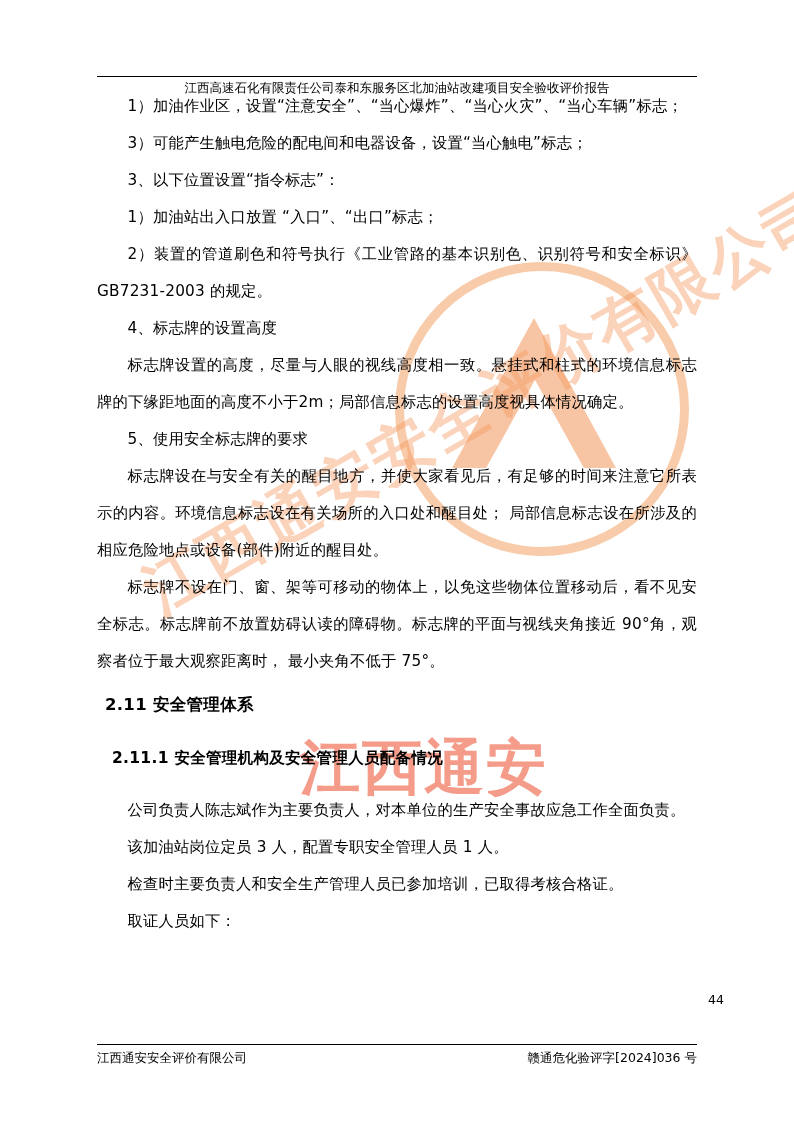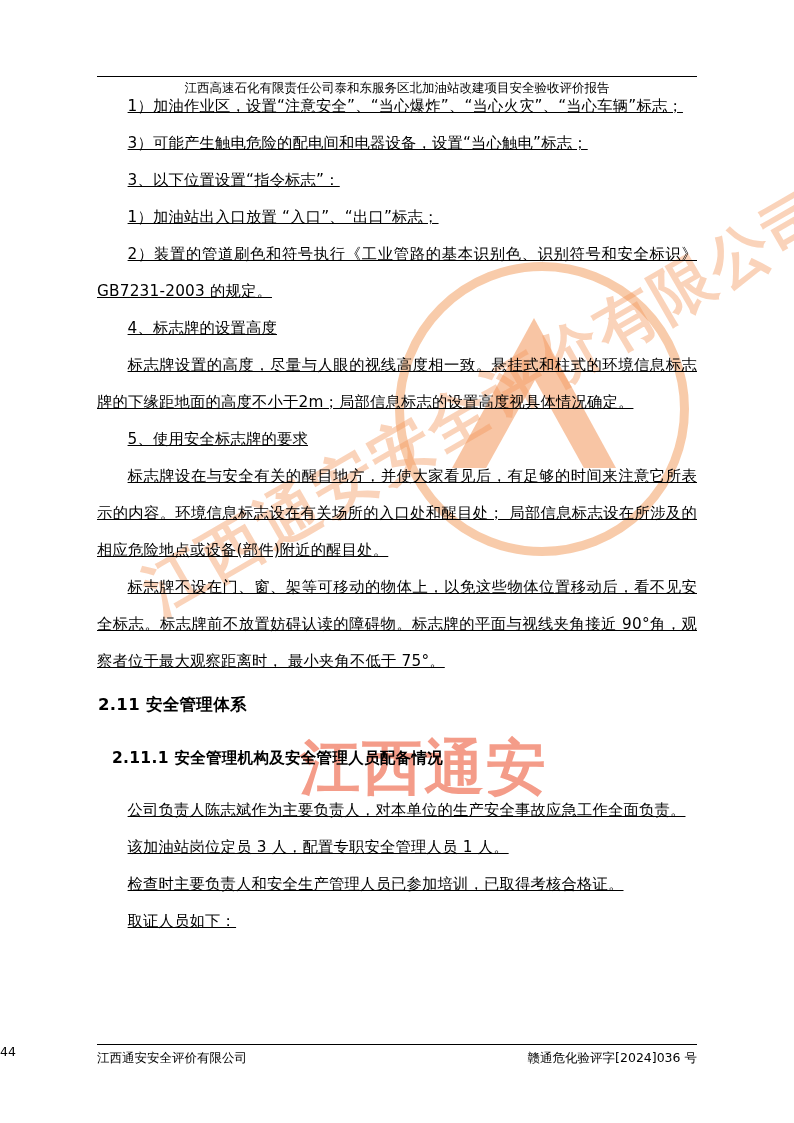"1）加油作业区，设置“注意安全”、“当心爆炸”、“当心火灾”、“当心车辆”标志；" p.para { text-decoration: underline -> none }
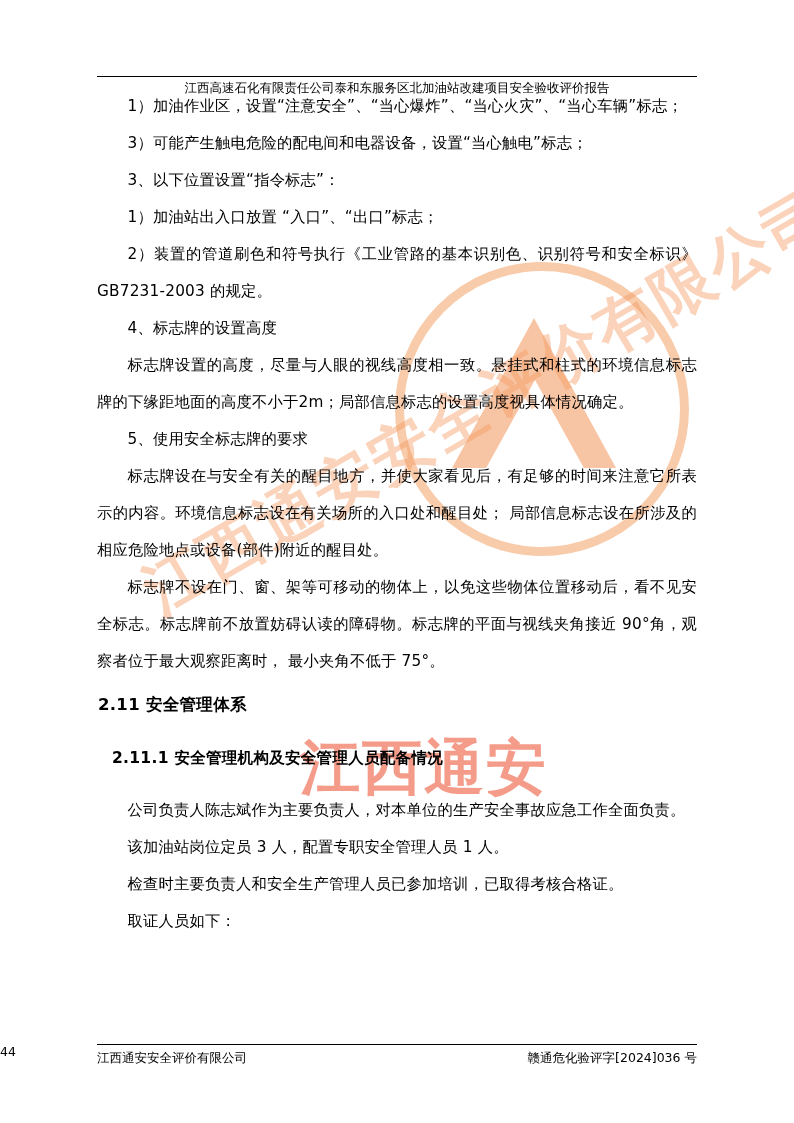"2.11 安全管理体系" h2.heading { margin: 6px 0 0 1px -> 6px 0 0 8px }
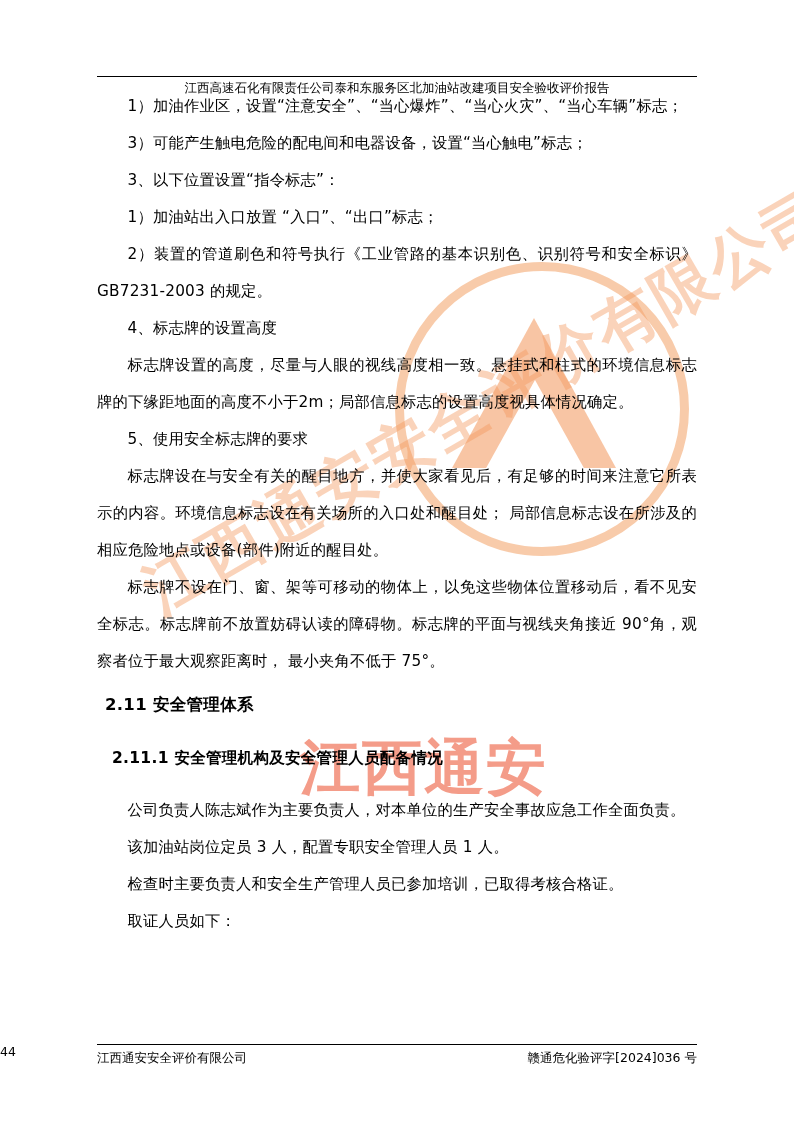"44" .page-number { text-align: left -> right; top: 1044px -> 992px }
